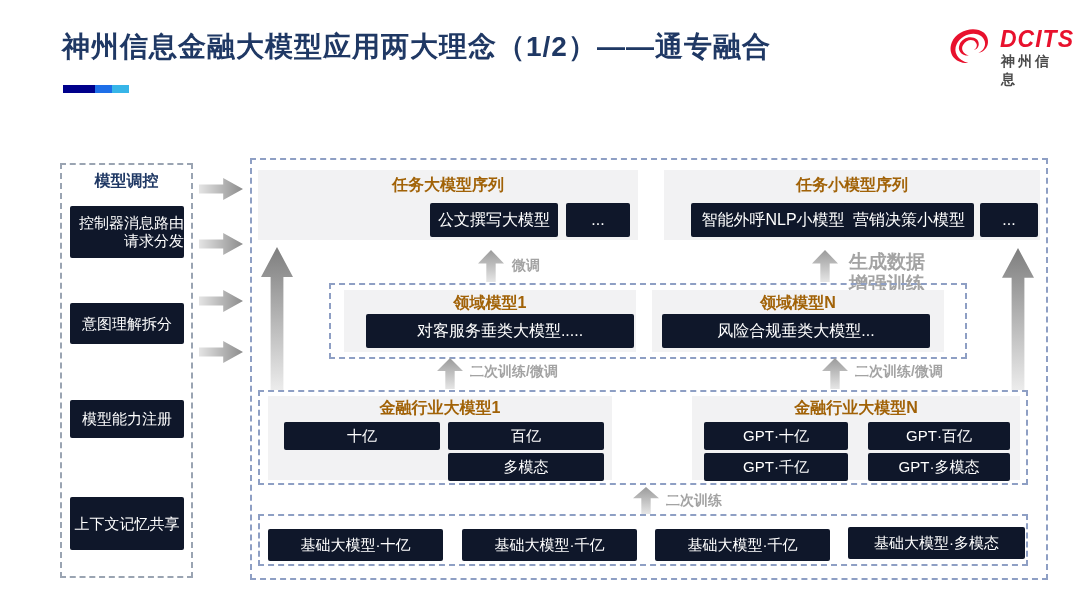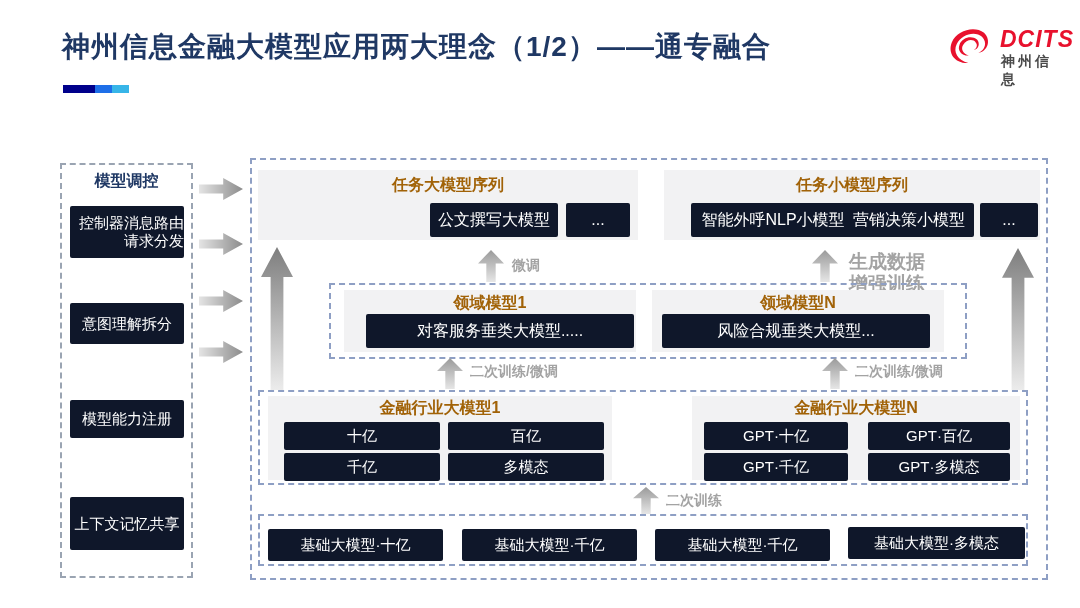"千亿" div.btn { html: <div>千亿</div> -> none }
